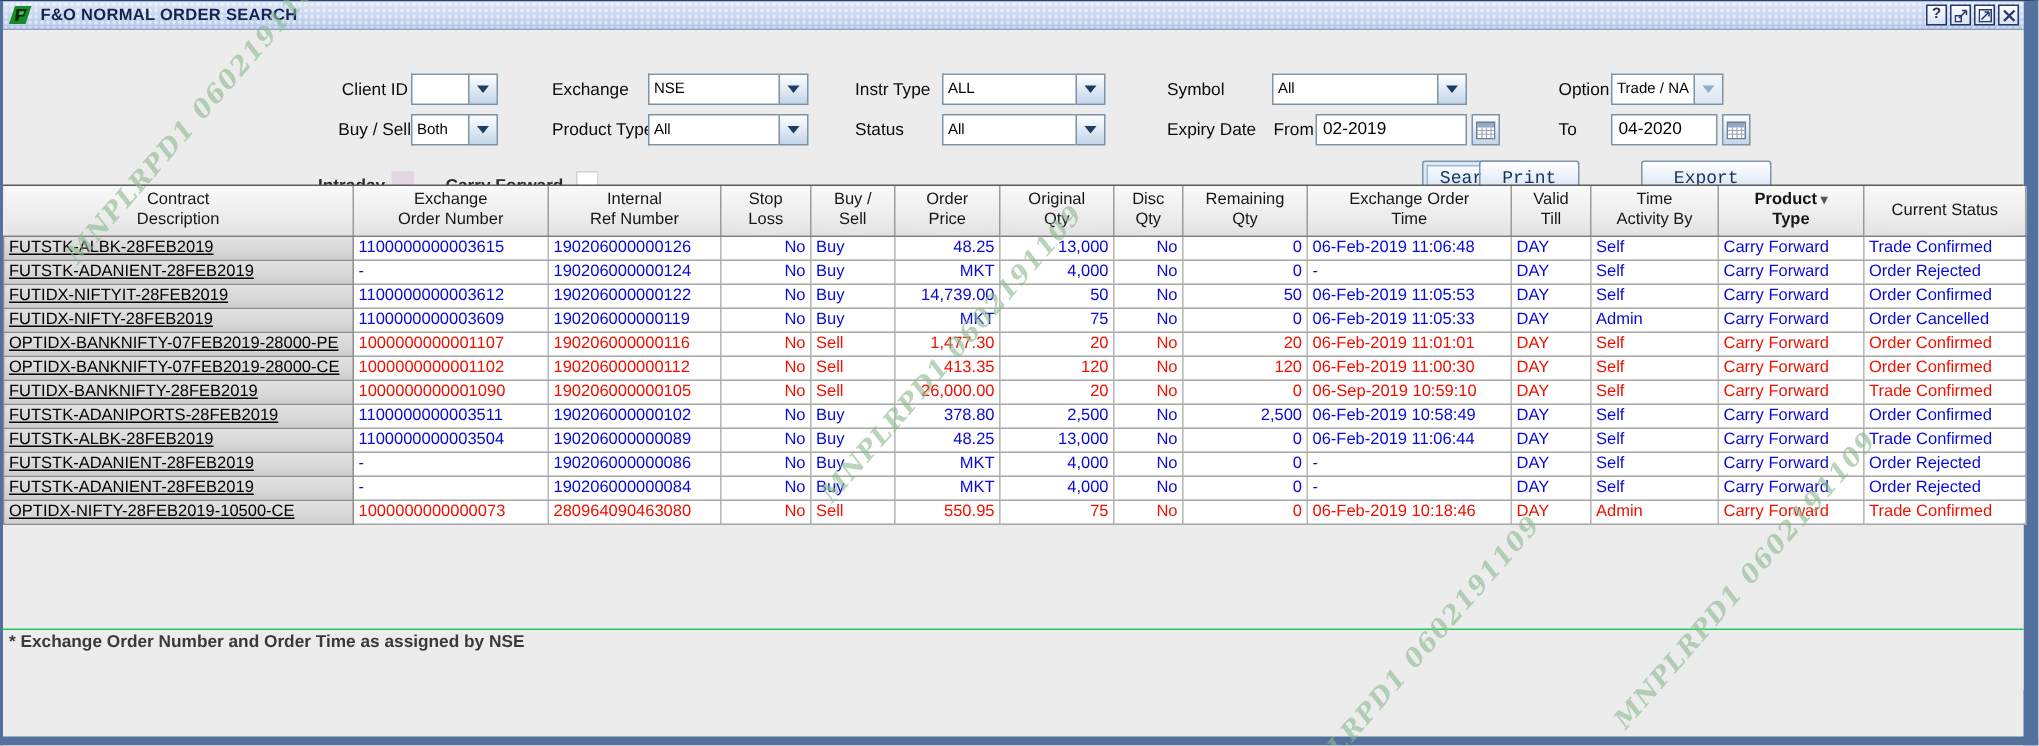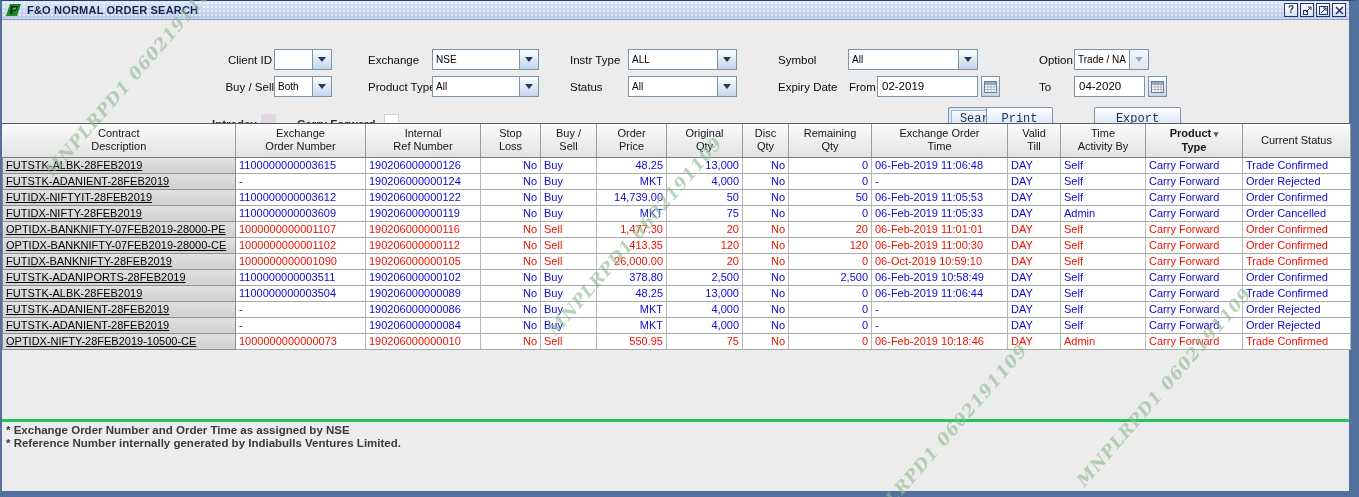"06-Oct-2019 10:59:10" td.c9 { text: 06-Oct-2019 -> 06-Sep-2019 }
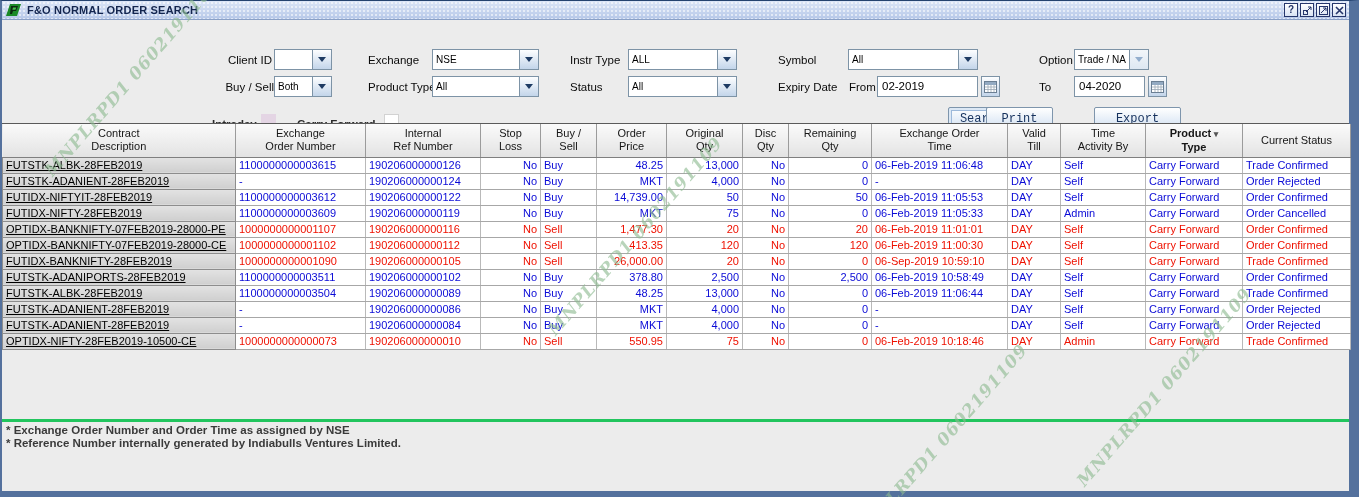"190206000000010" td.c2 { text: 190206000000010 -> 280964090463080 }
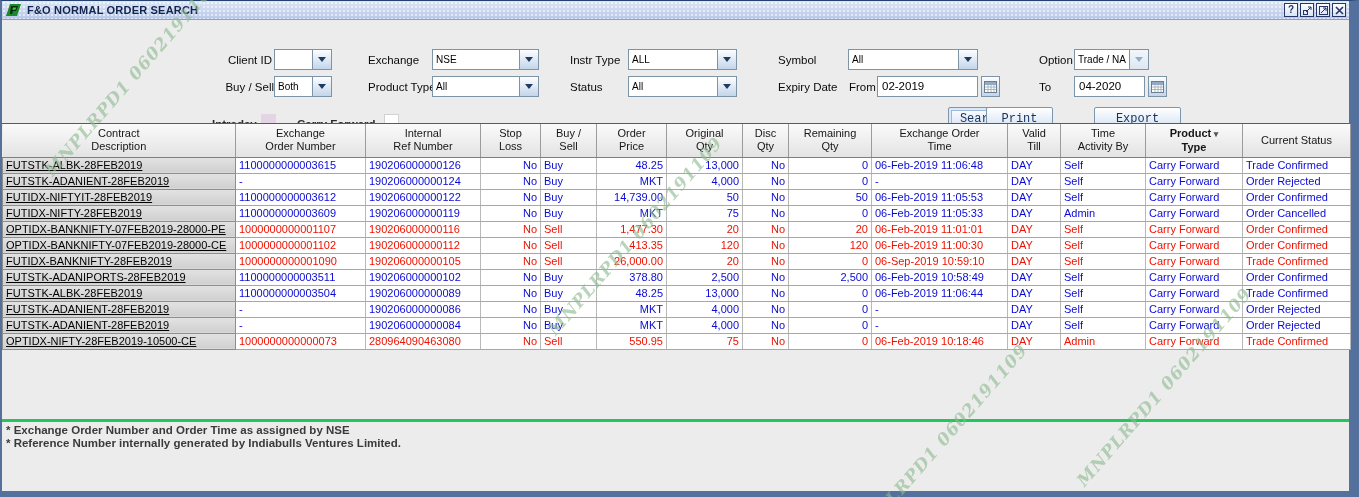"* Exchange Order Number and" .footnotes { border-top: 3px solid #22c55e -> 1px solid #22c55e }
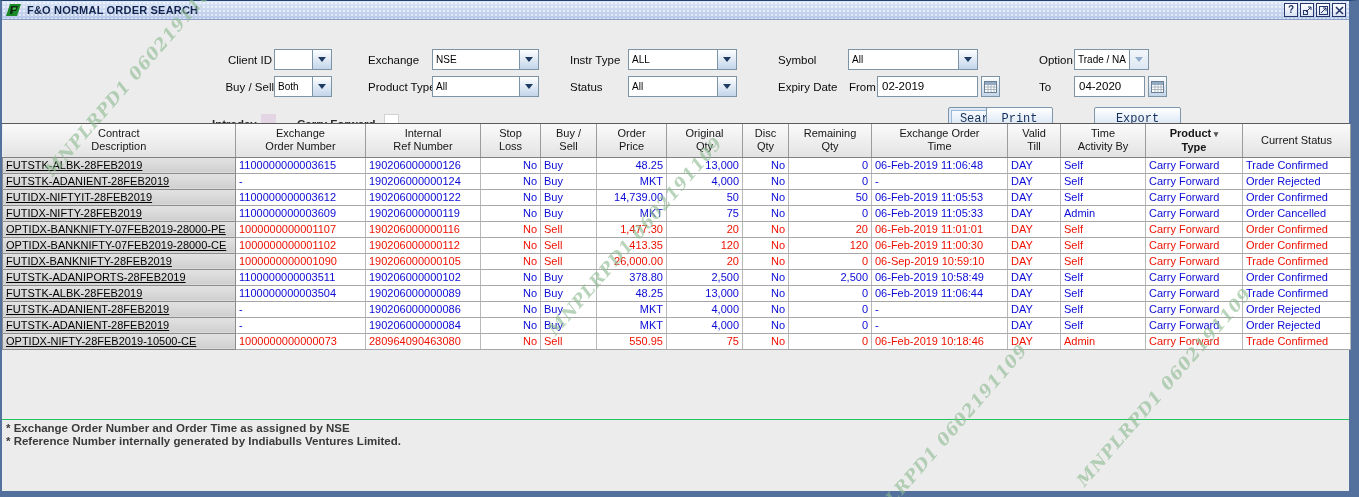"* Reference Number internally generated" div { html: <div>* Reference Number internally generated by Indiabulls Ventures Limited.</div> -> none }
